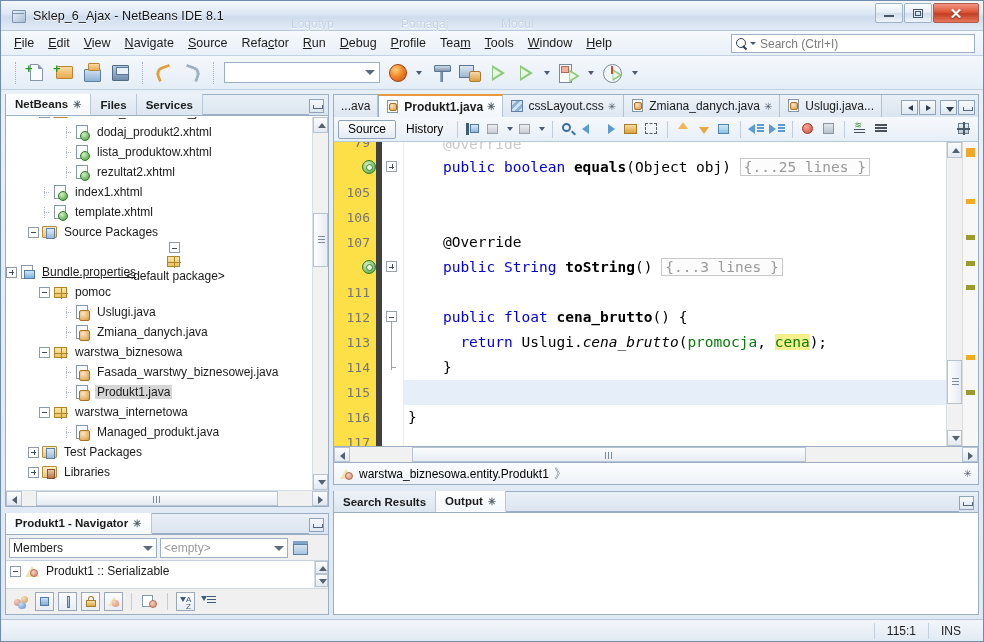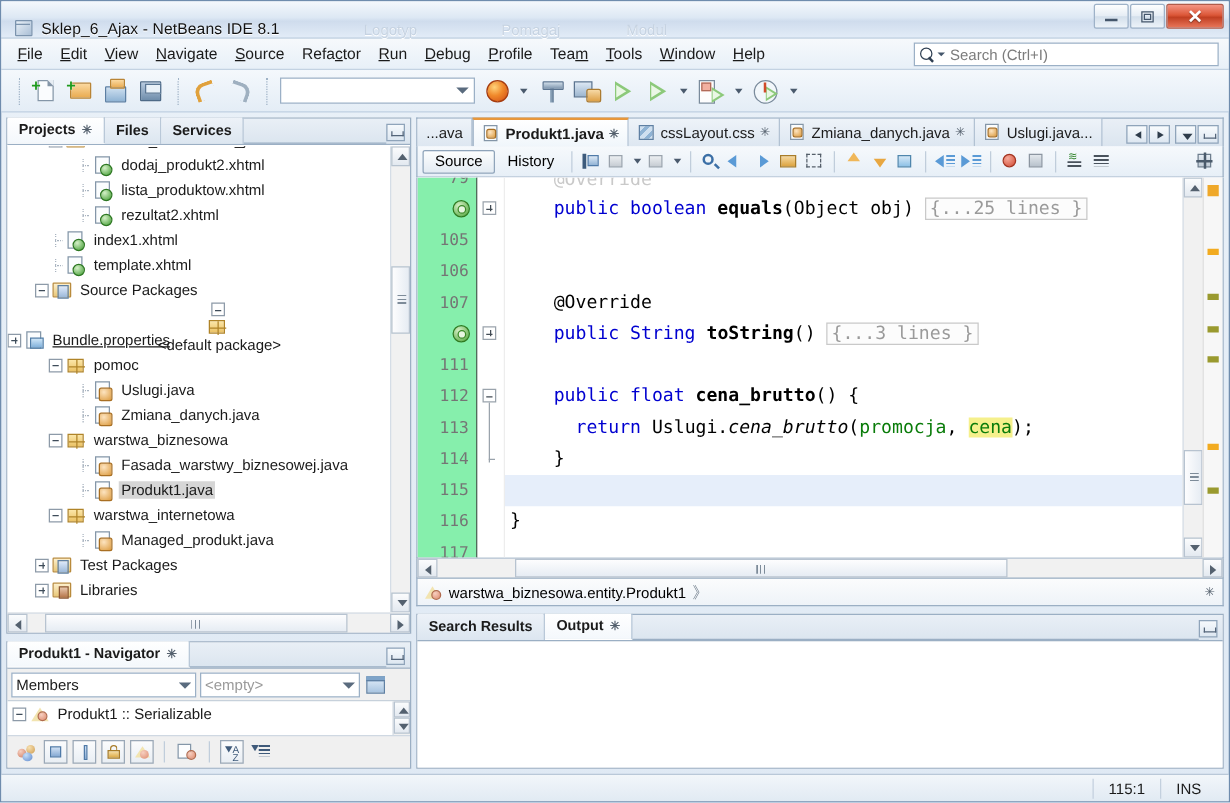"Sklep_6_Ajax - NetBeans IDE 8.1" #titlebar { align-items: flex-end -> center }
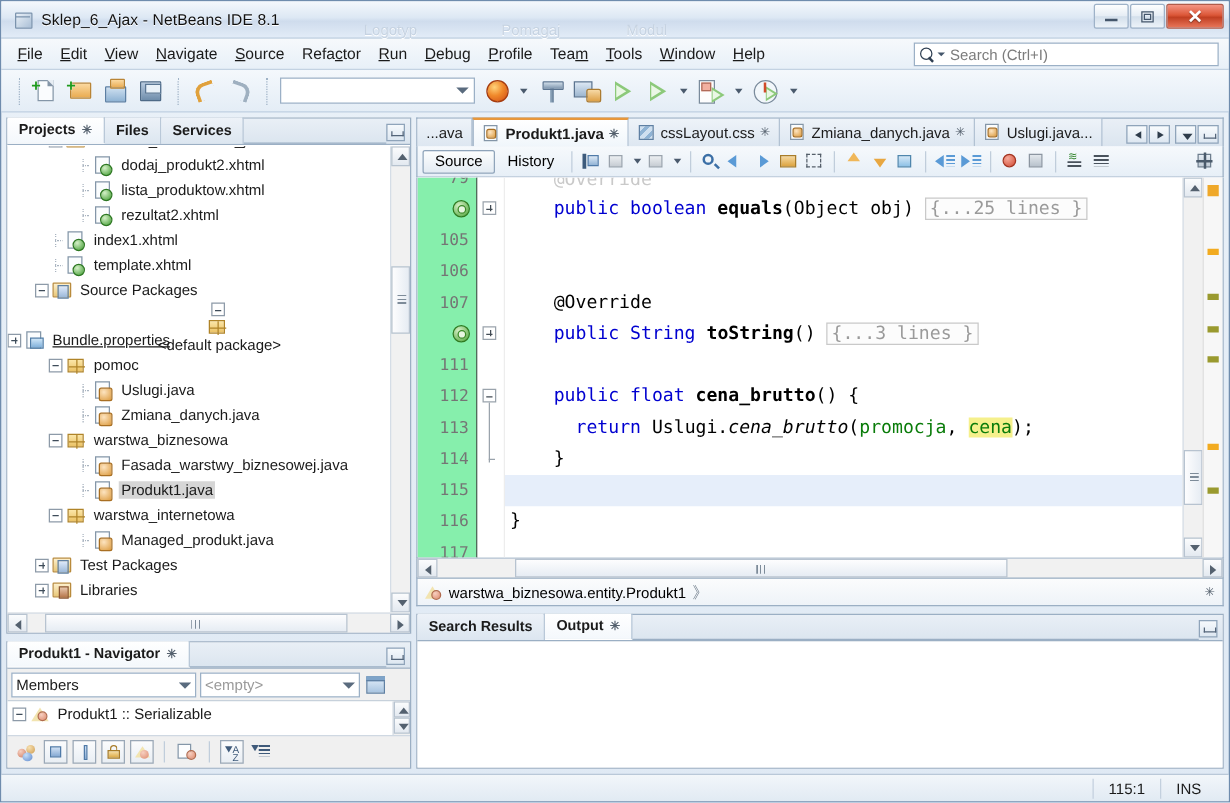"Projects" span { text: Projects -> NetBeans }
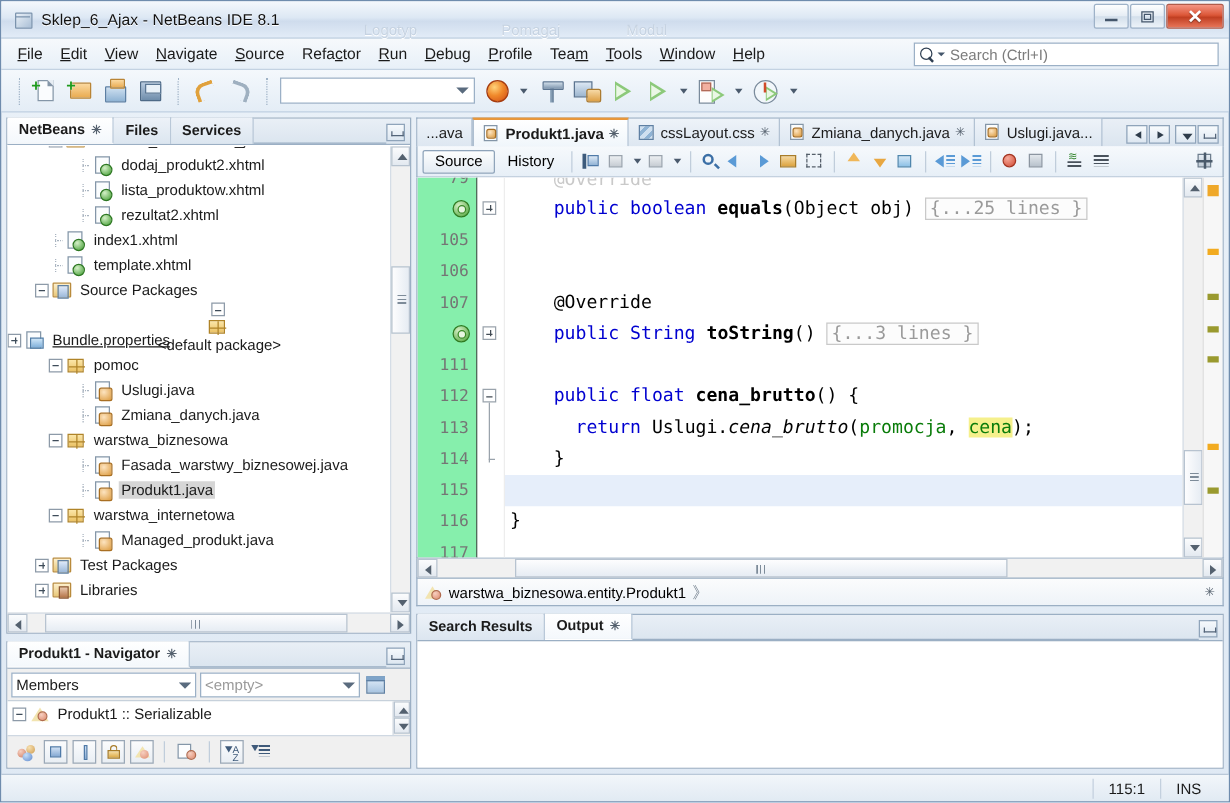"79" #gutter { background: #86efac -> #fde047; border-right: 1px solid #404040 -> 6px solid #404040 }
